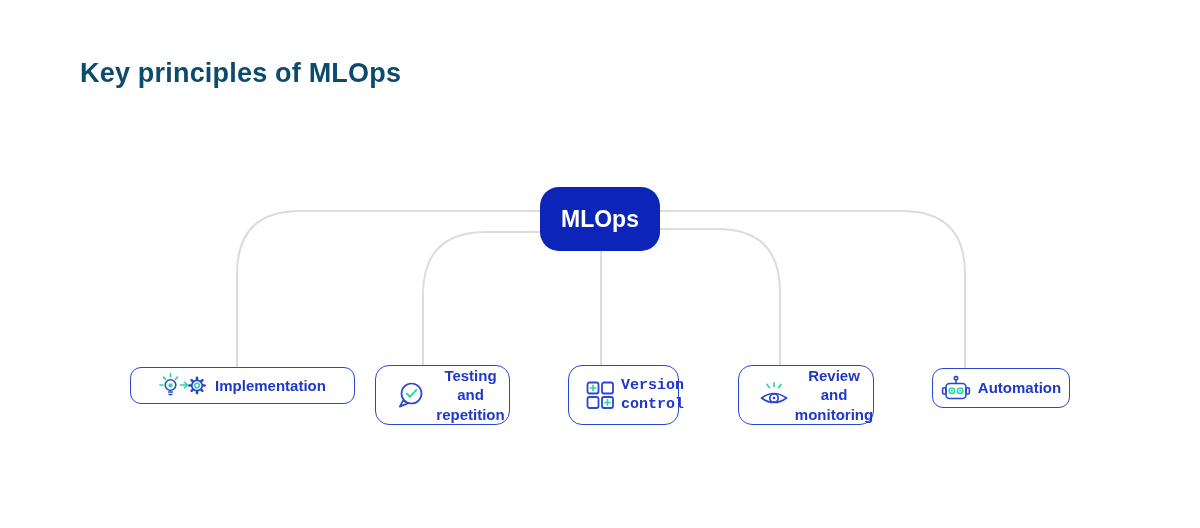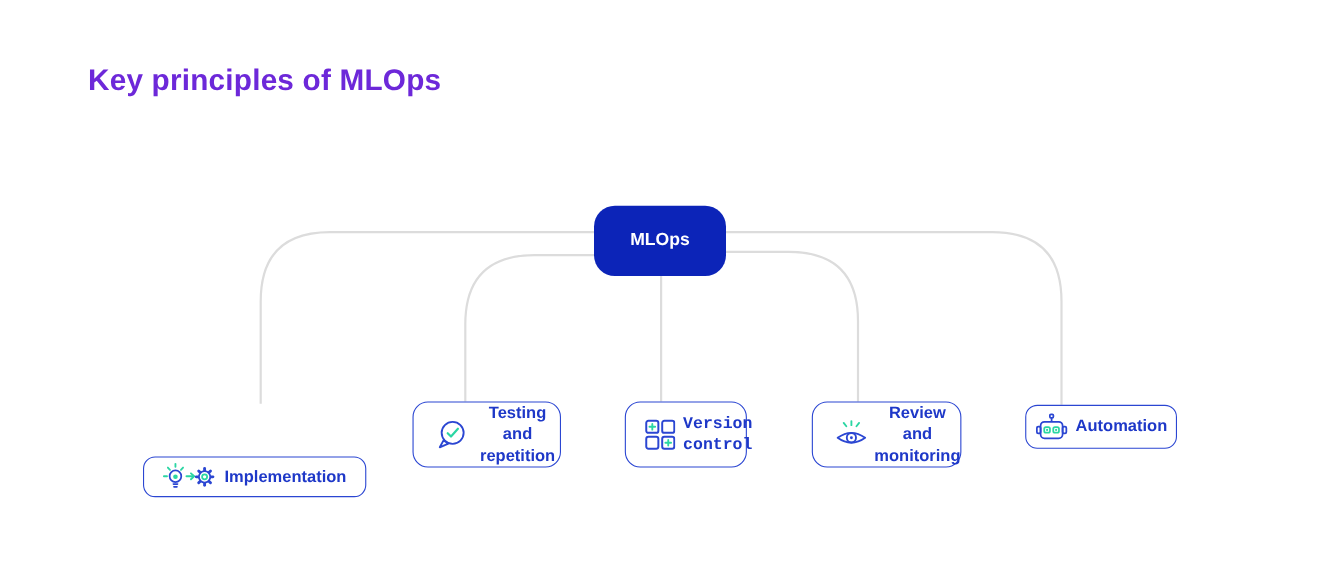"Key principles of MLOps" .page-title { color: #6d28d9 -> #0c4a6e }
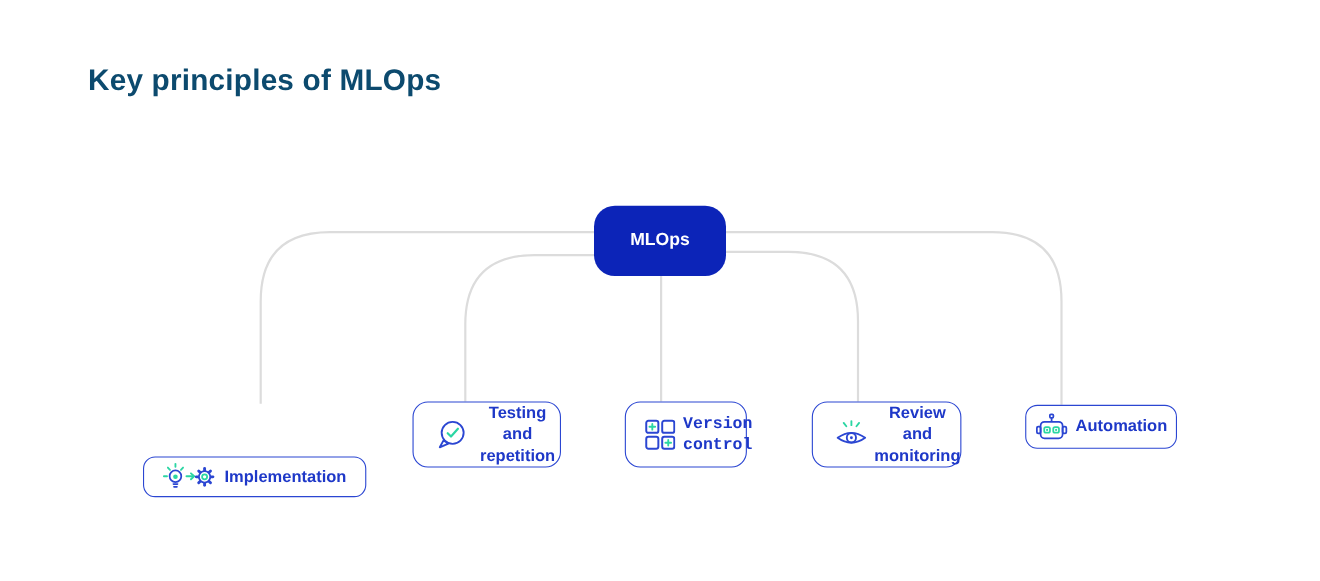"MLOps" .root-node { font-size: 16px -> 23px }
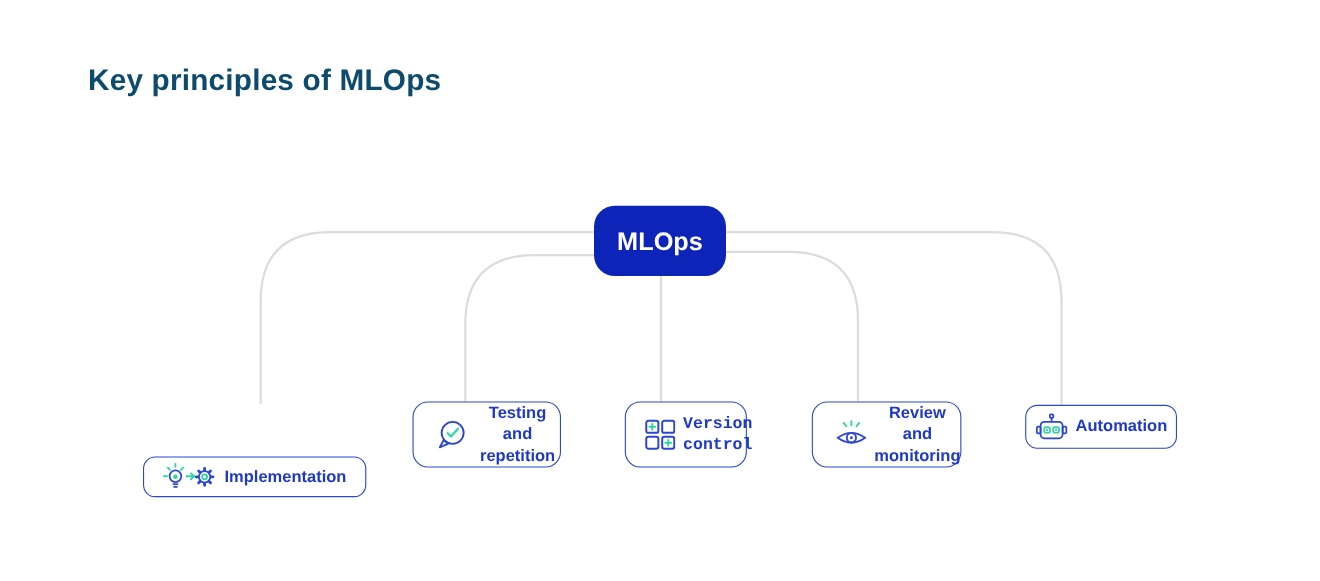"Implementation" .n-impl { margin-top: 48px -> none; width: 203px -> 225px }
